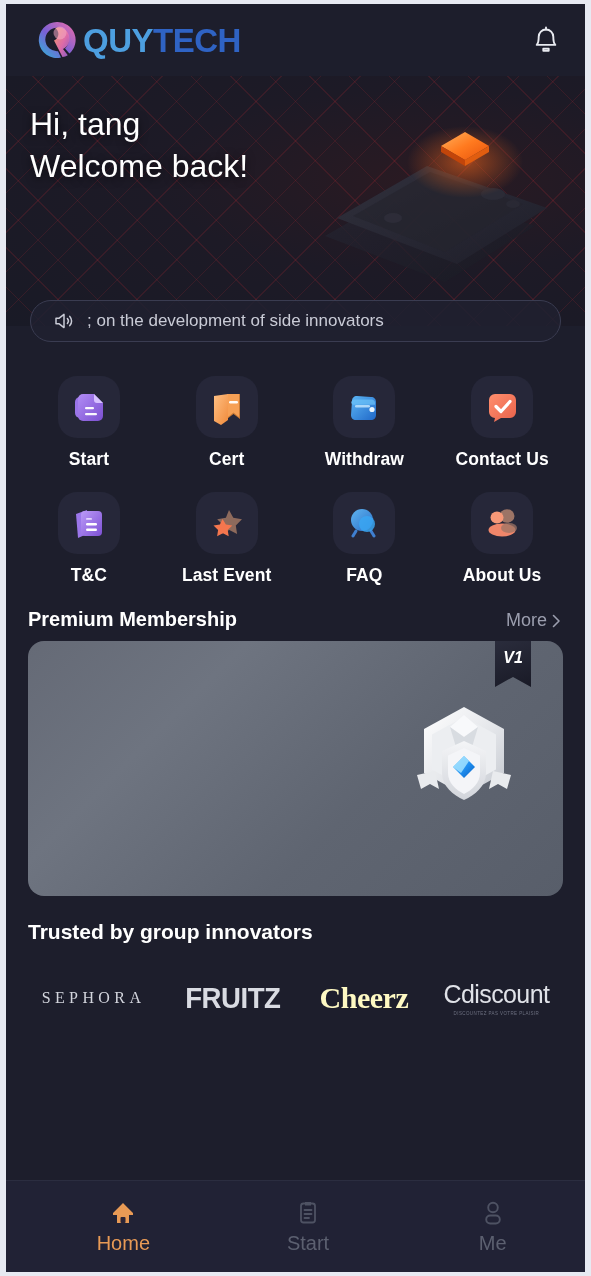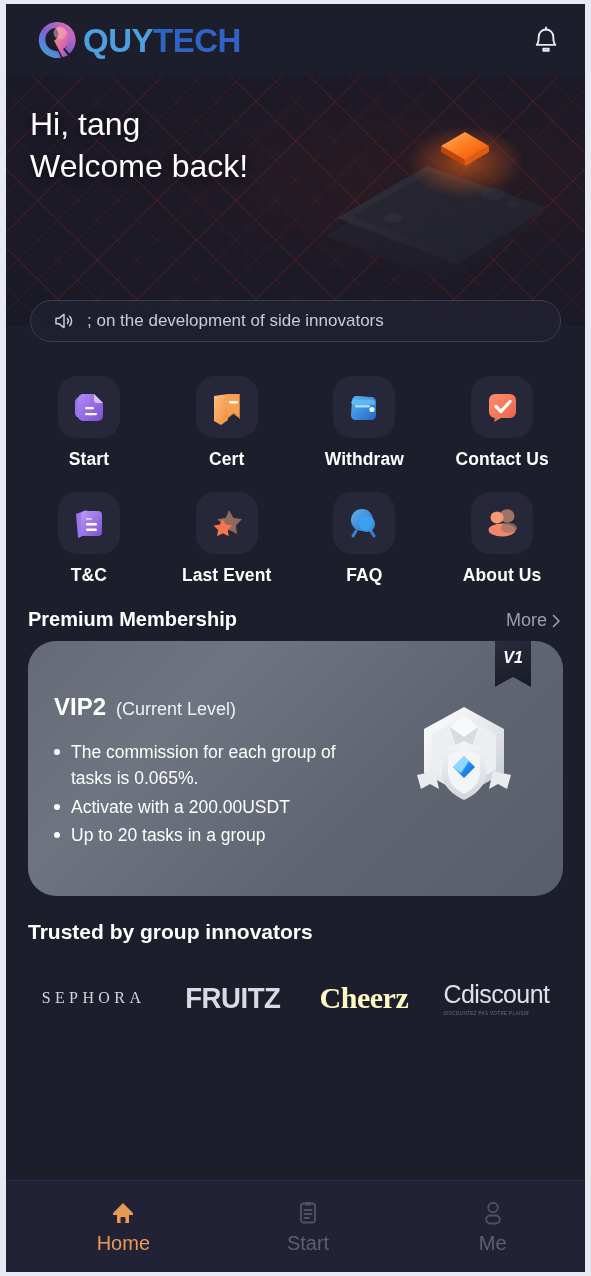"V1" .vip-card { border-radius: 28px -> 16px }
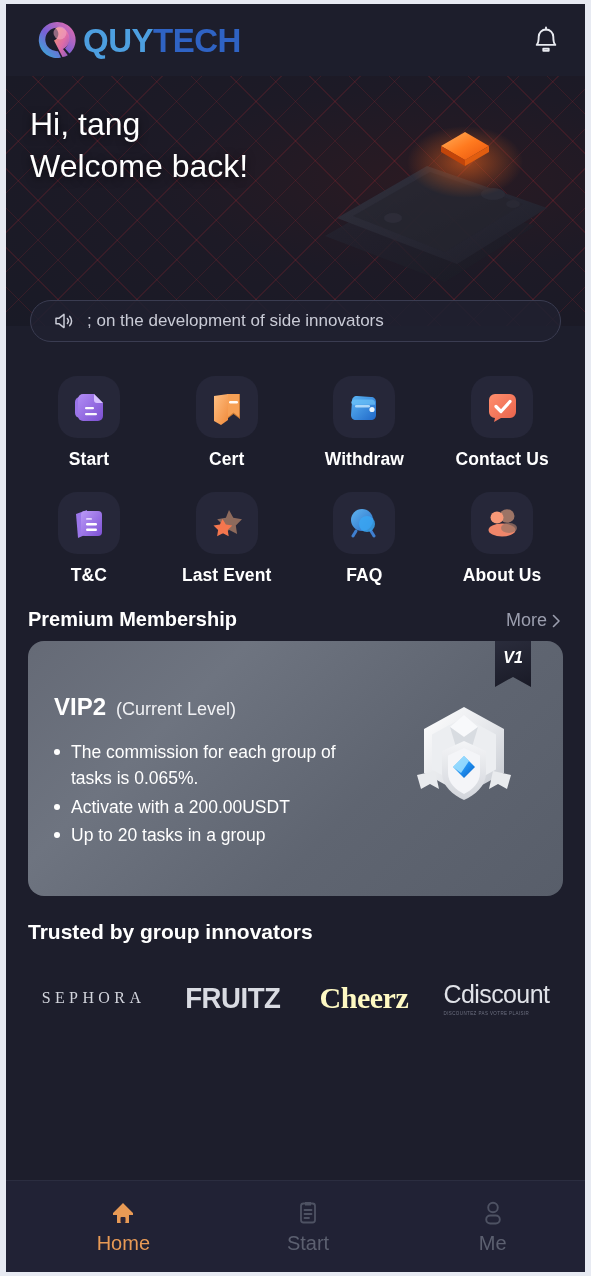"VIP2" div.vip-body { html: <div> <div> <span>VIP2</span> <span>(Current Level)</span> </div> <ul> <li>The commission for each group of tasks is 0.065%.</li> <li>Activate with a 200.00USDT</li> <li>Up to 20 tasks in a group</li> </ul> </div> -> none }
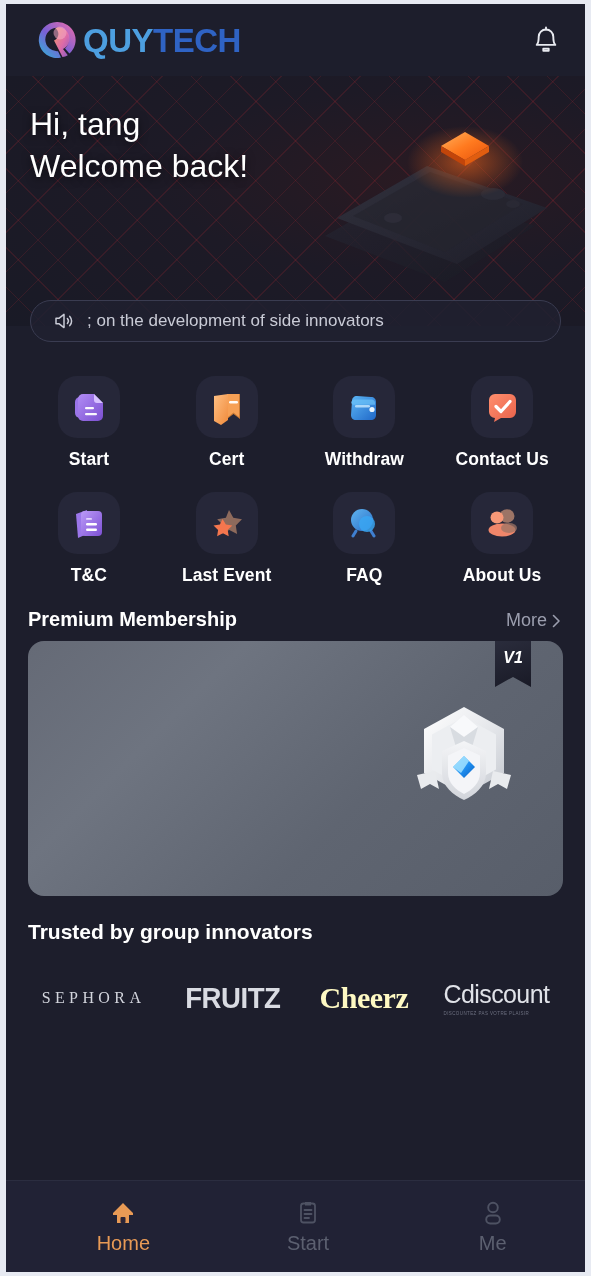"Cdiscount" .b-cdiscount-wrap { align-items: none -> center }
